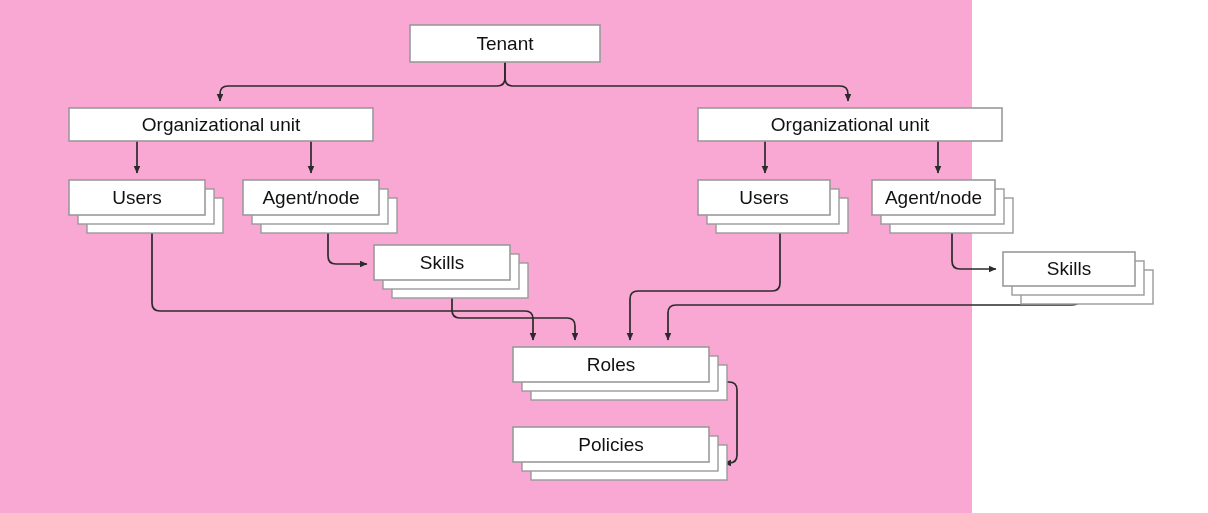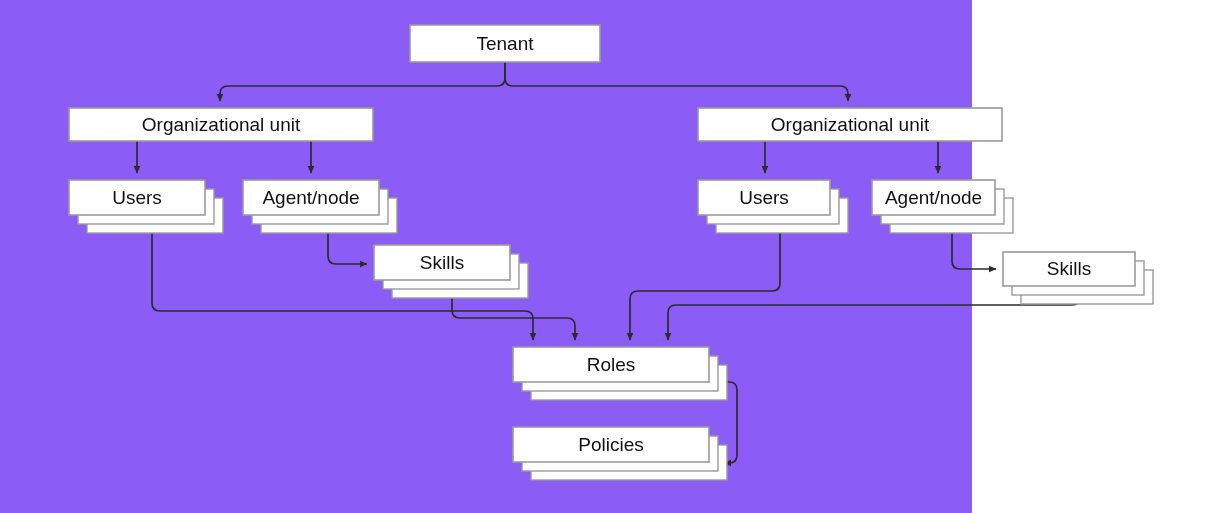"Tenant" #diagram-root { background: #8b5cf6 -> #f9a8d4 }
